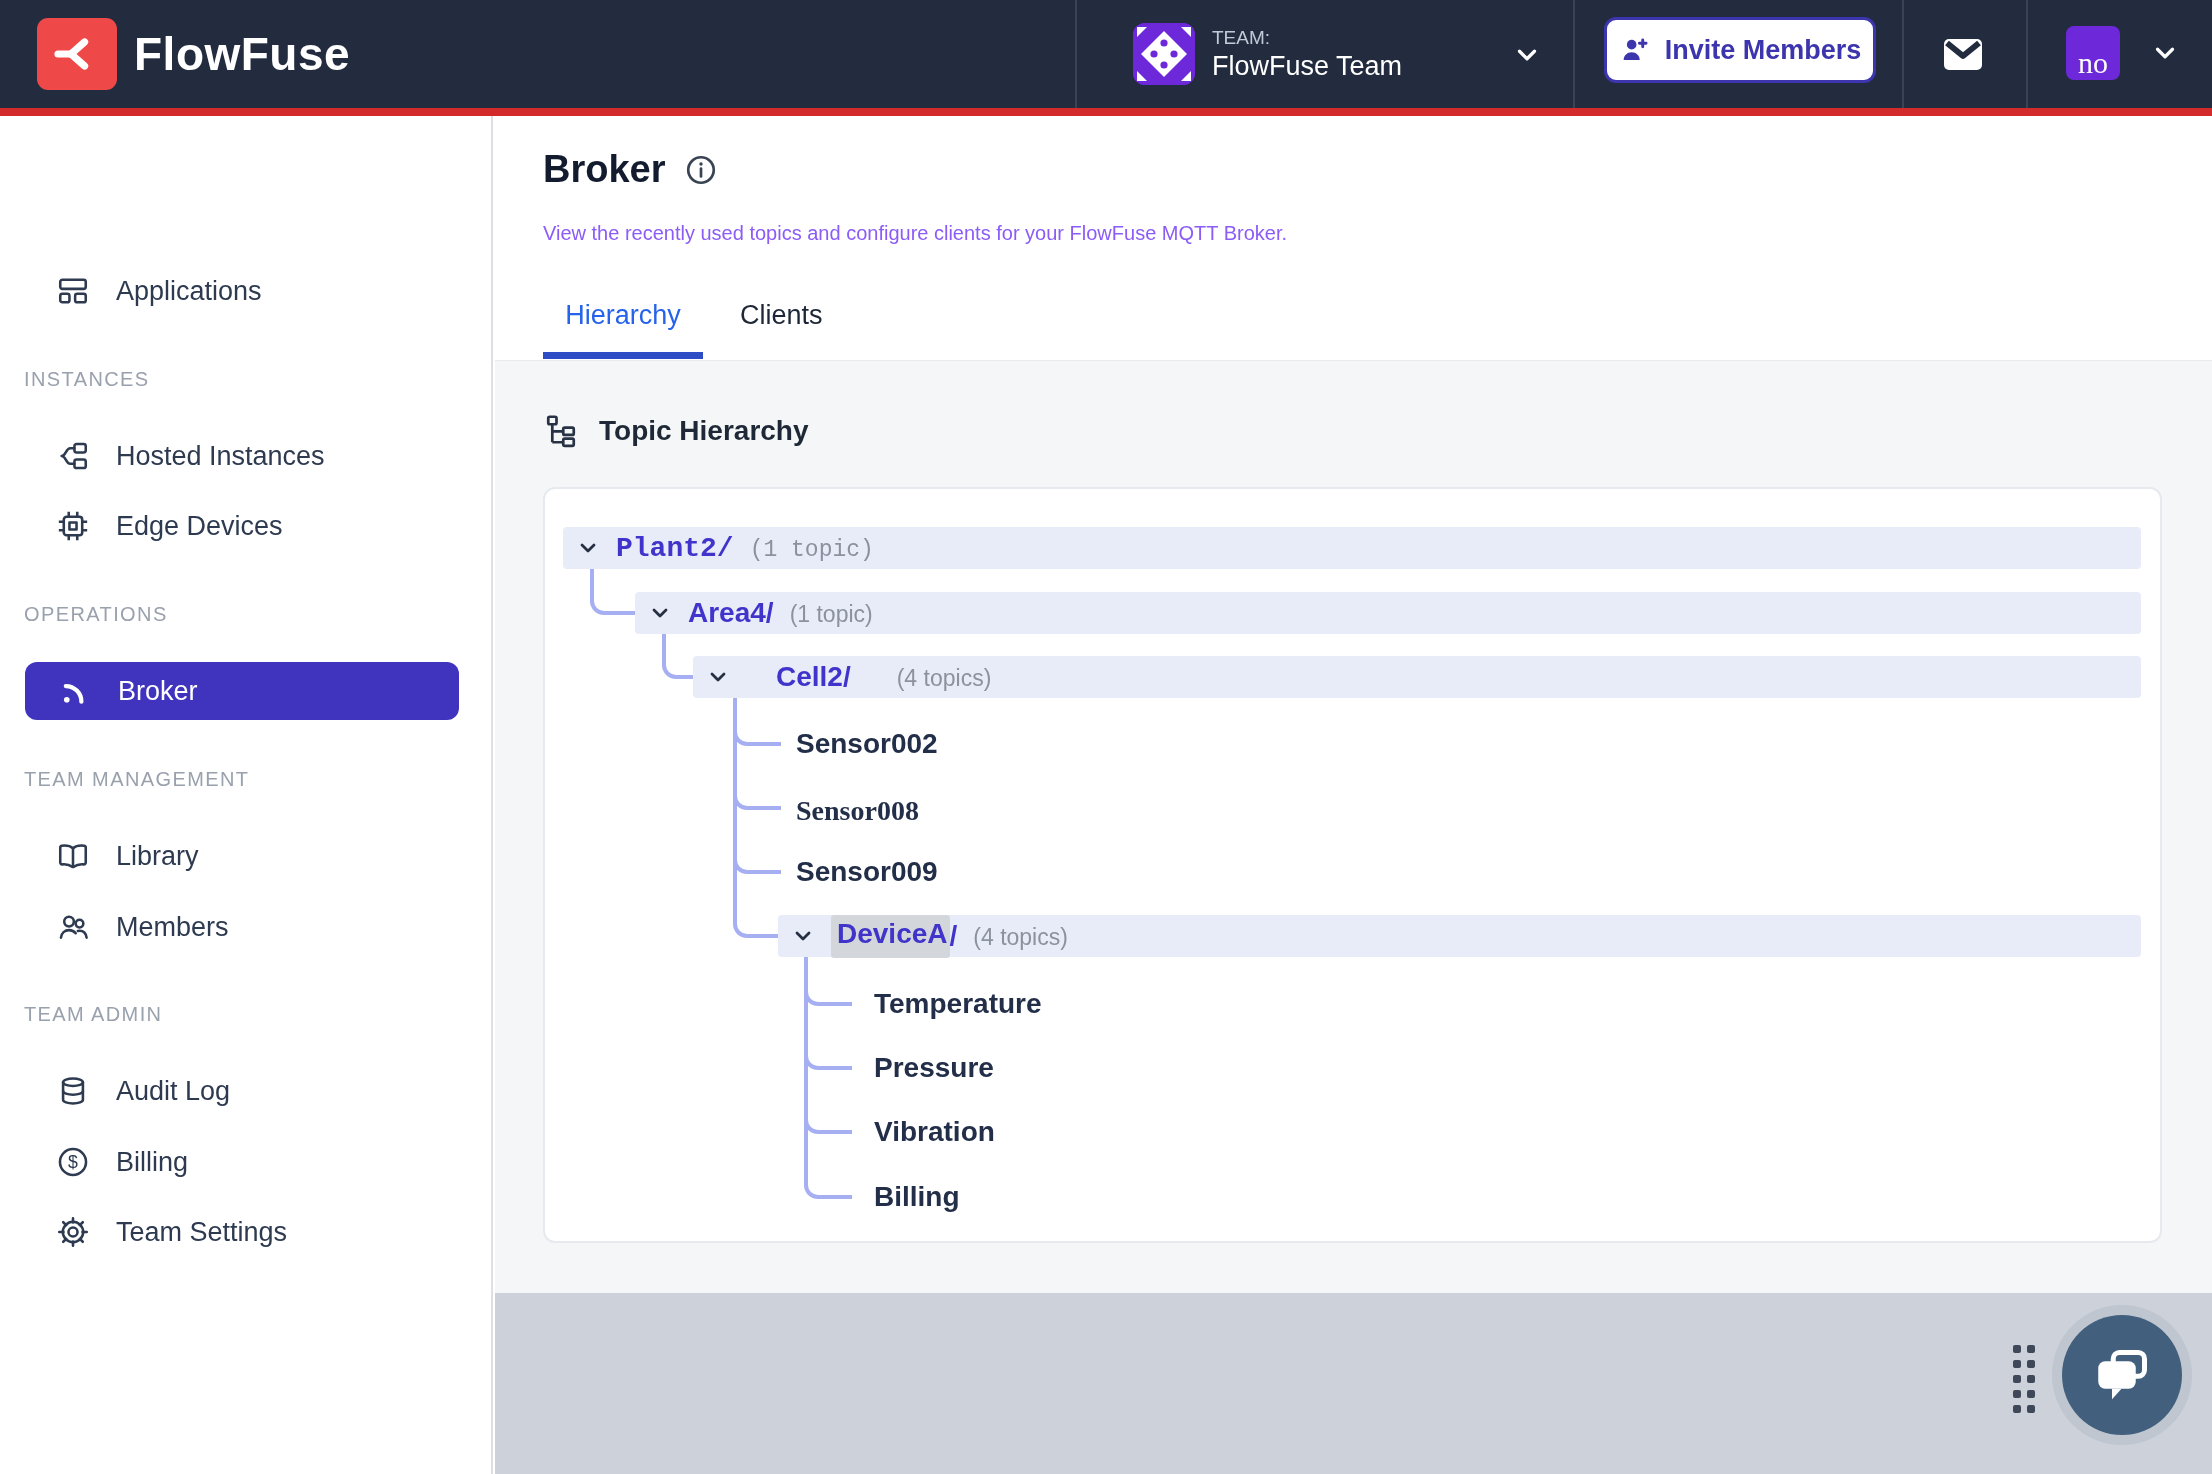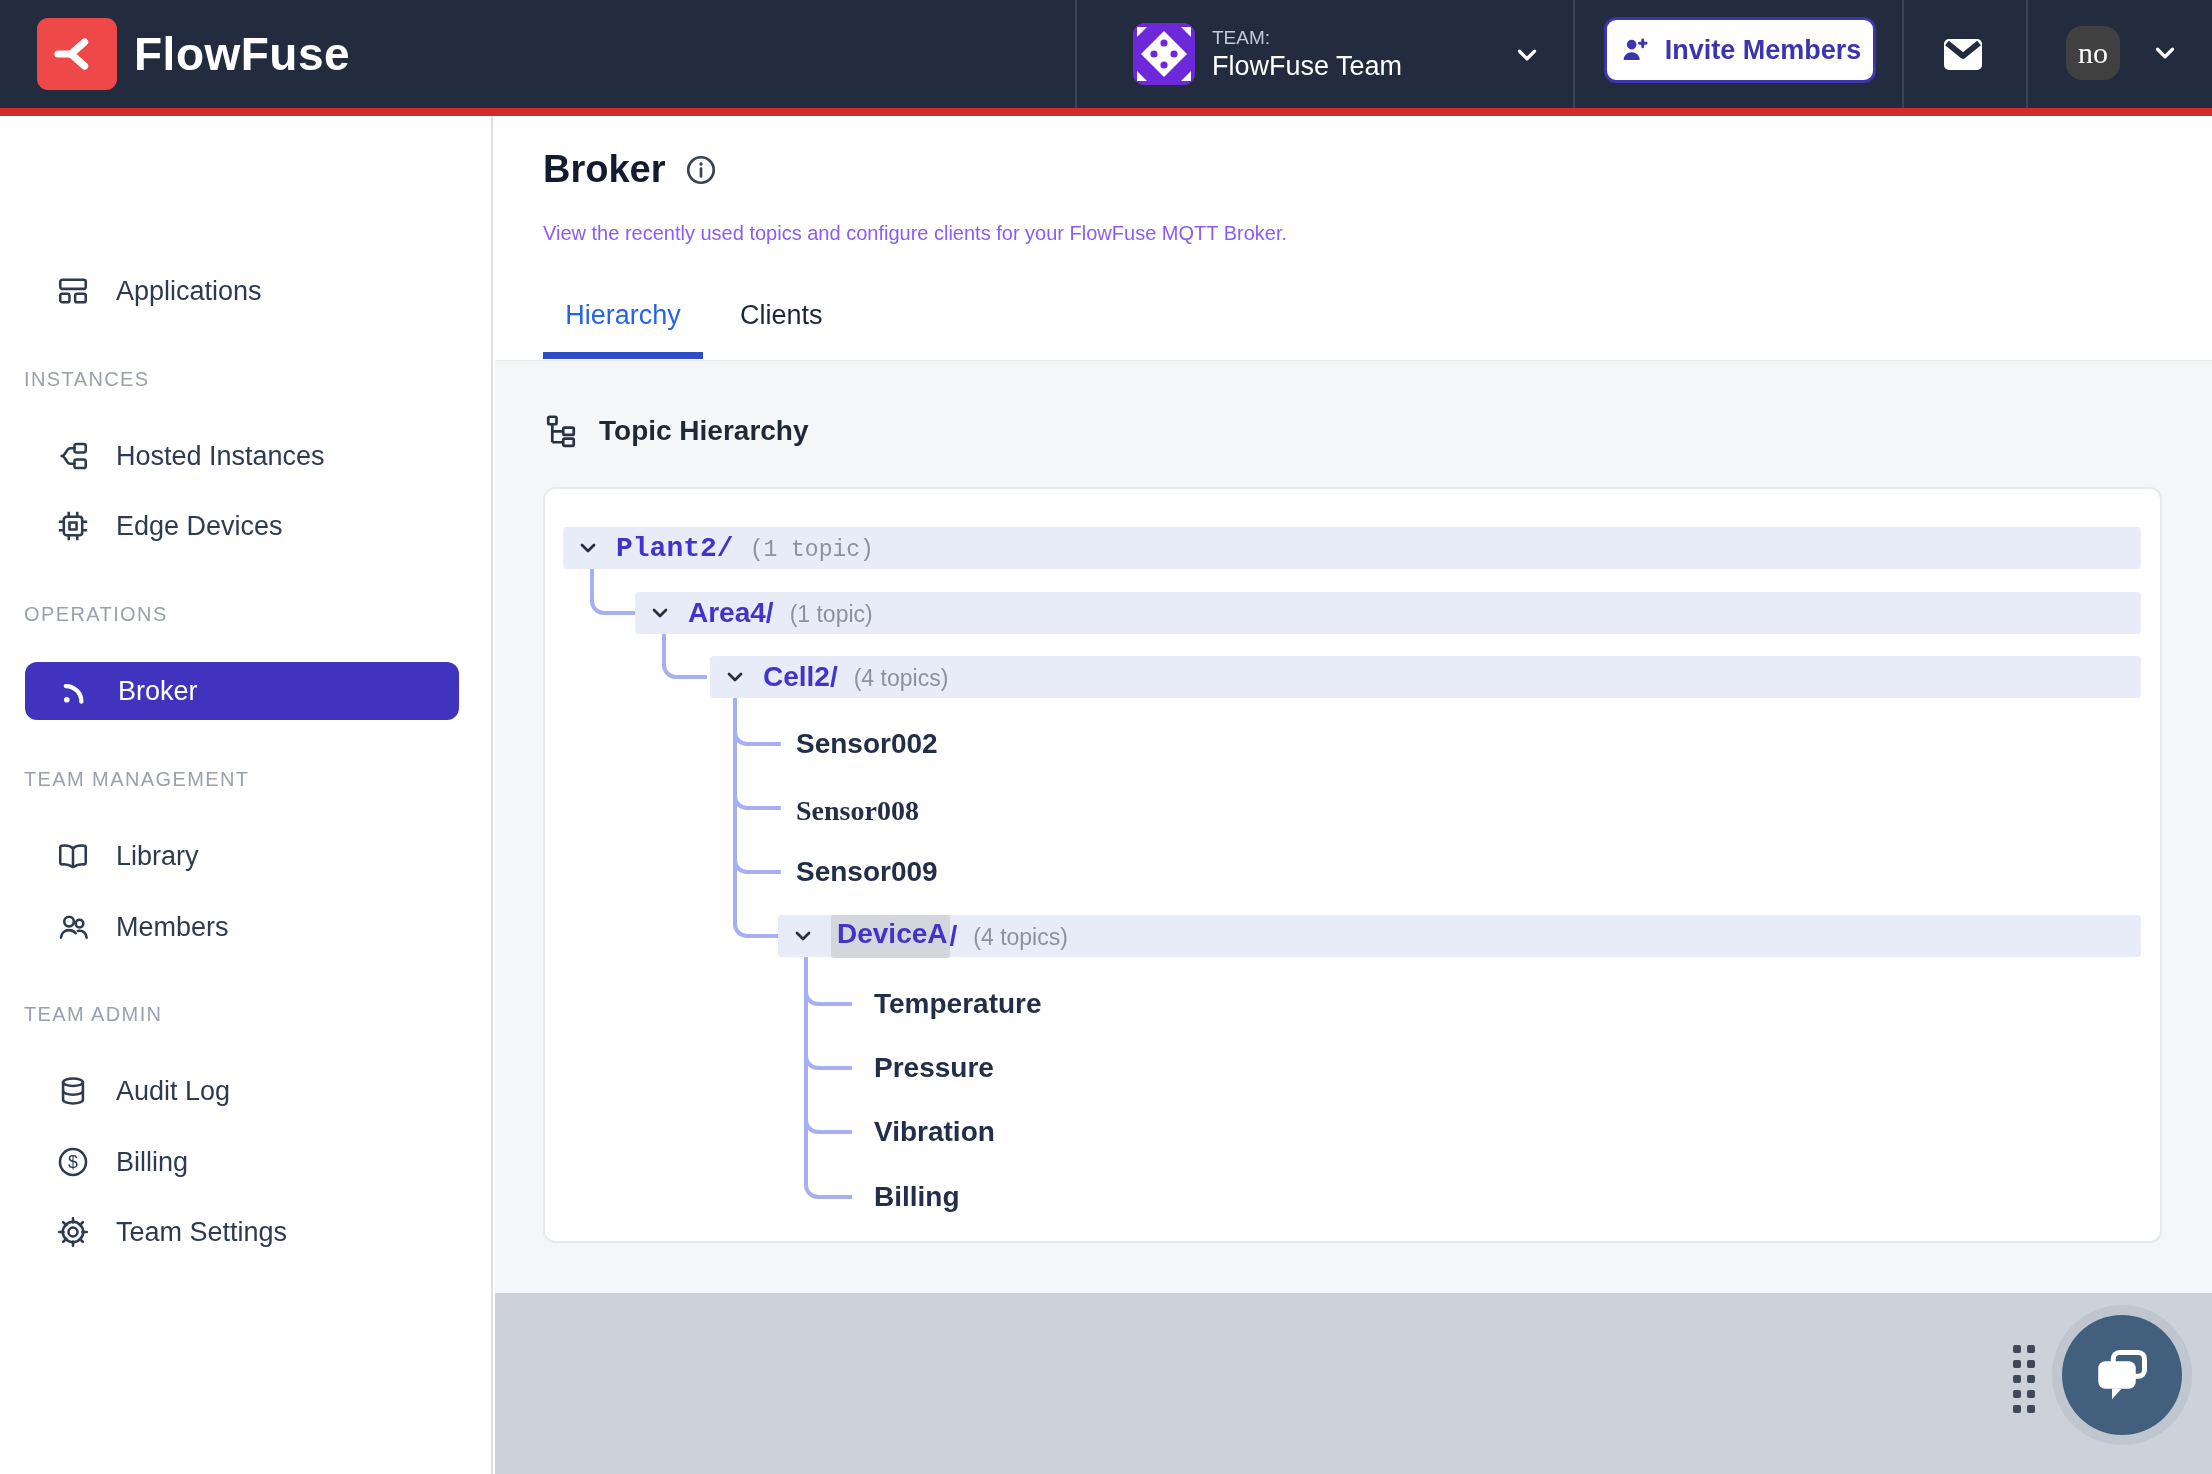"no" .user-avatar { align-items: center -> flex-end; background: #404040 -> #6d28d9; border-radius: 16px -> 8px }
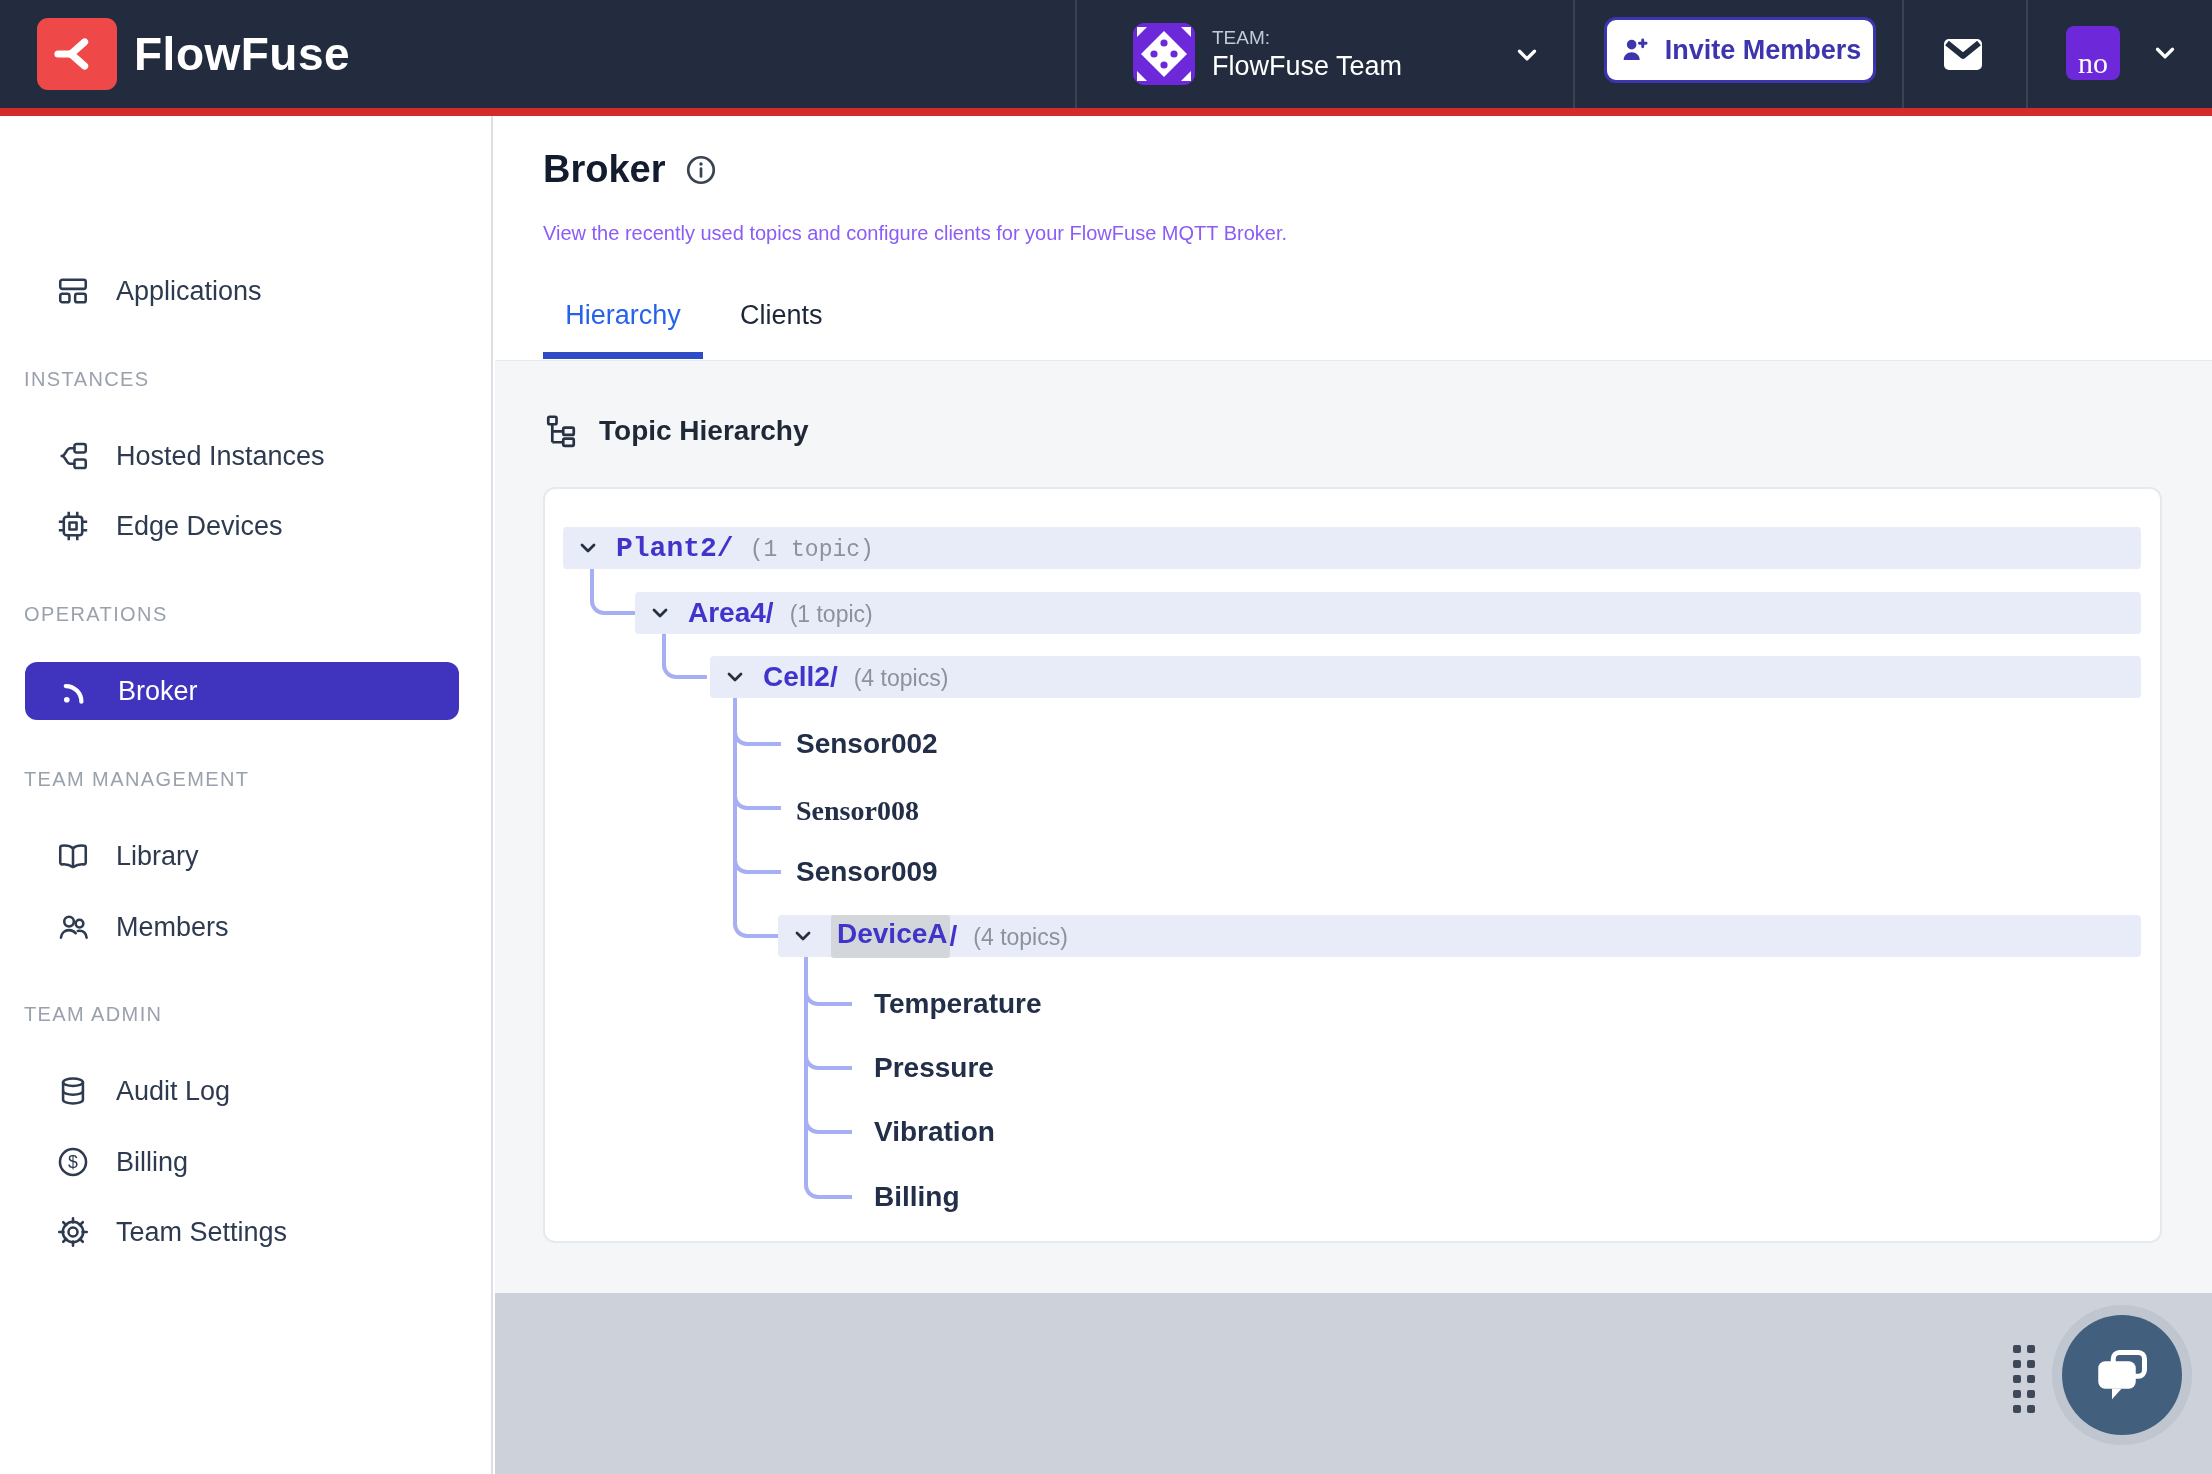"Cell2/" .row-cell { gap: none -> 30px; left: 165px -> 148px }
